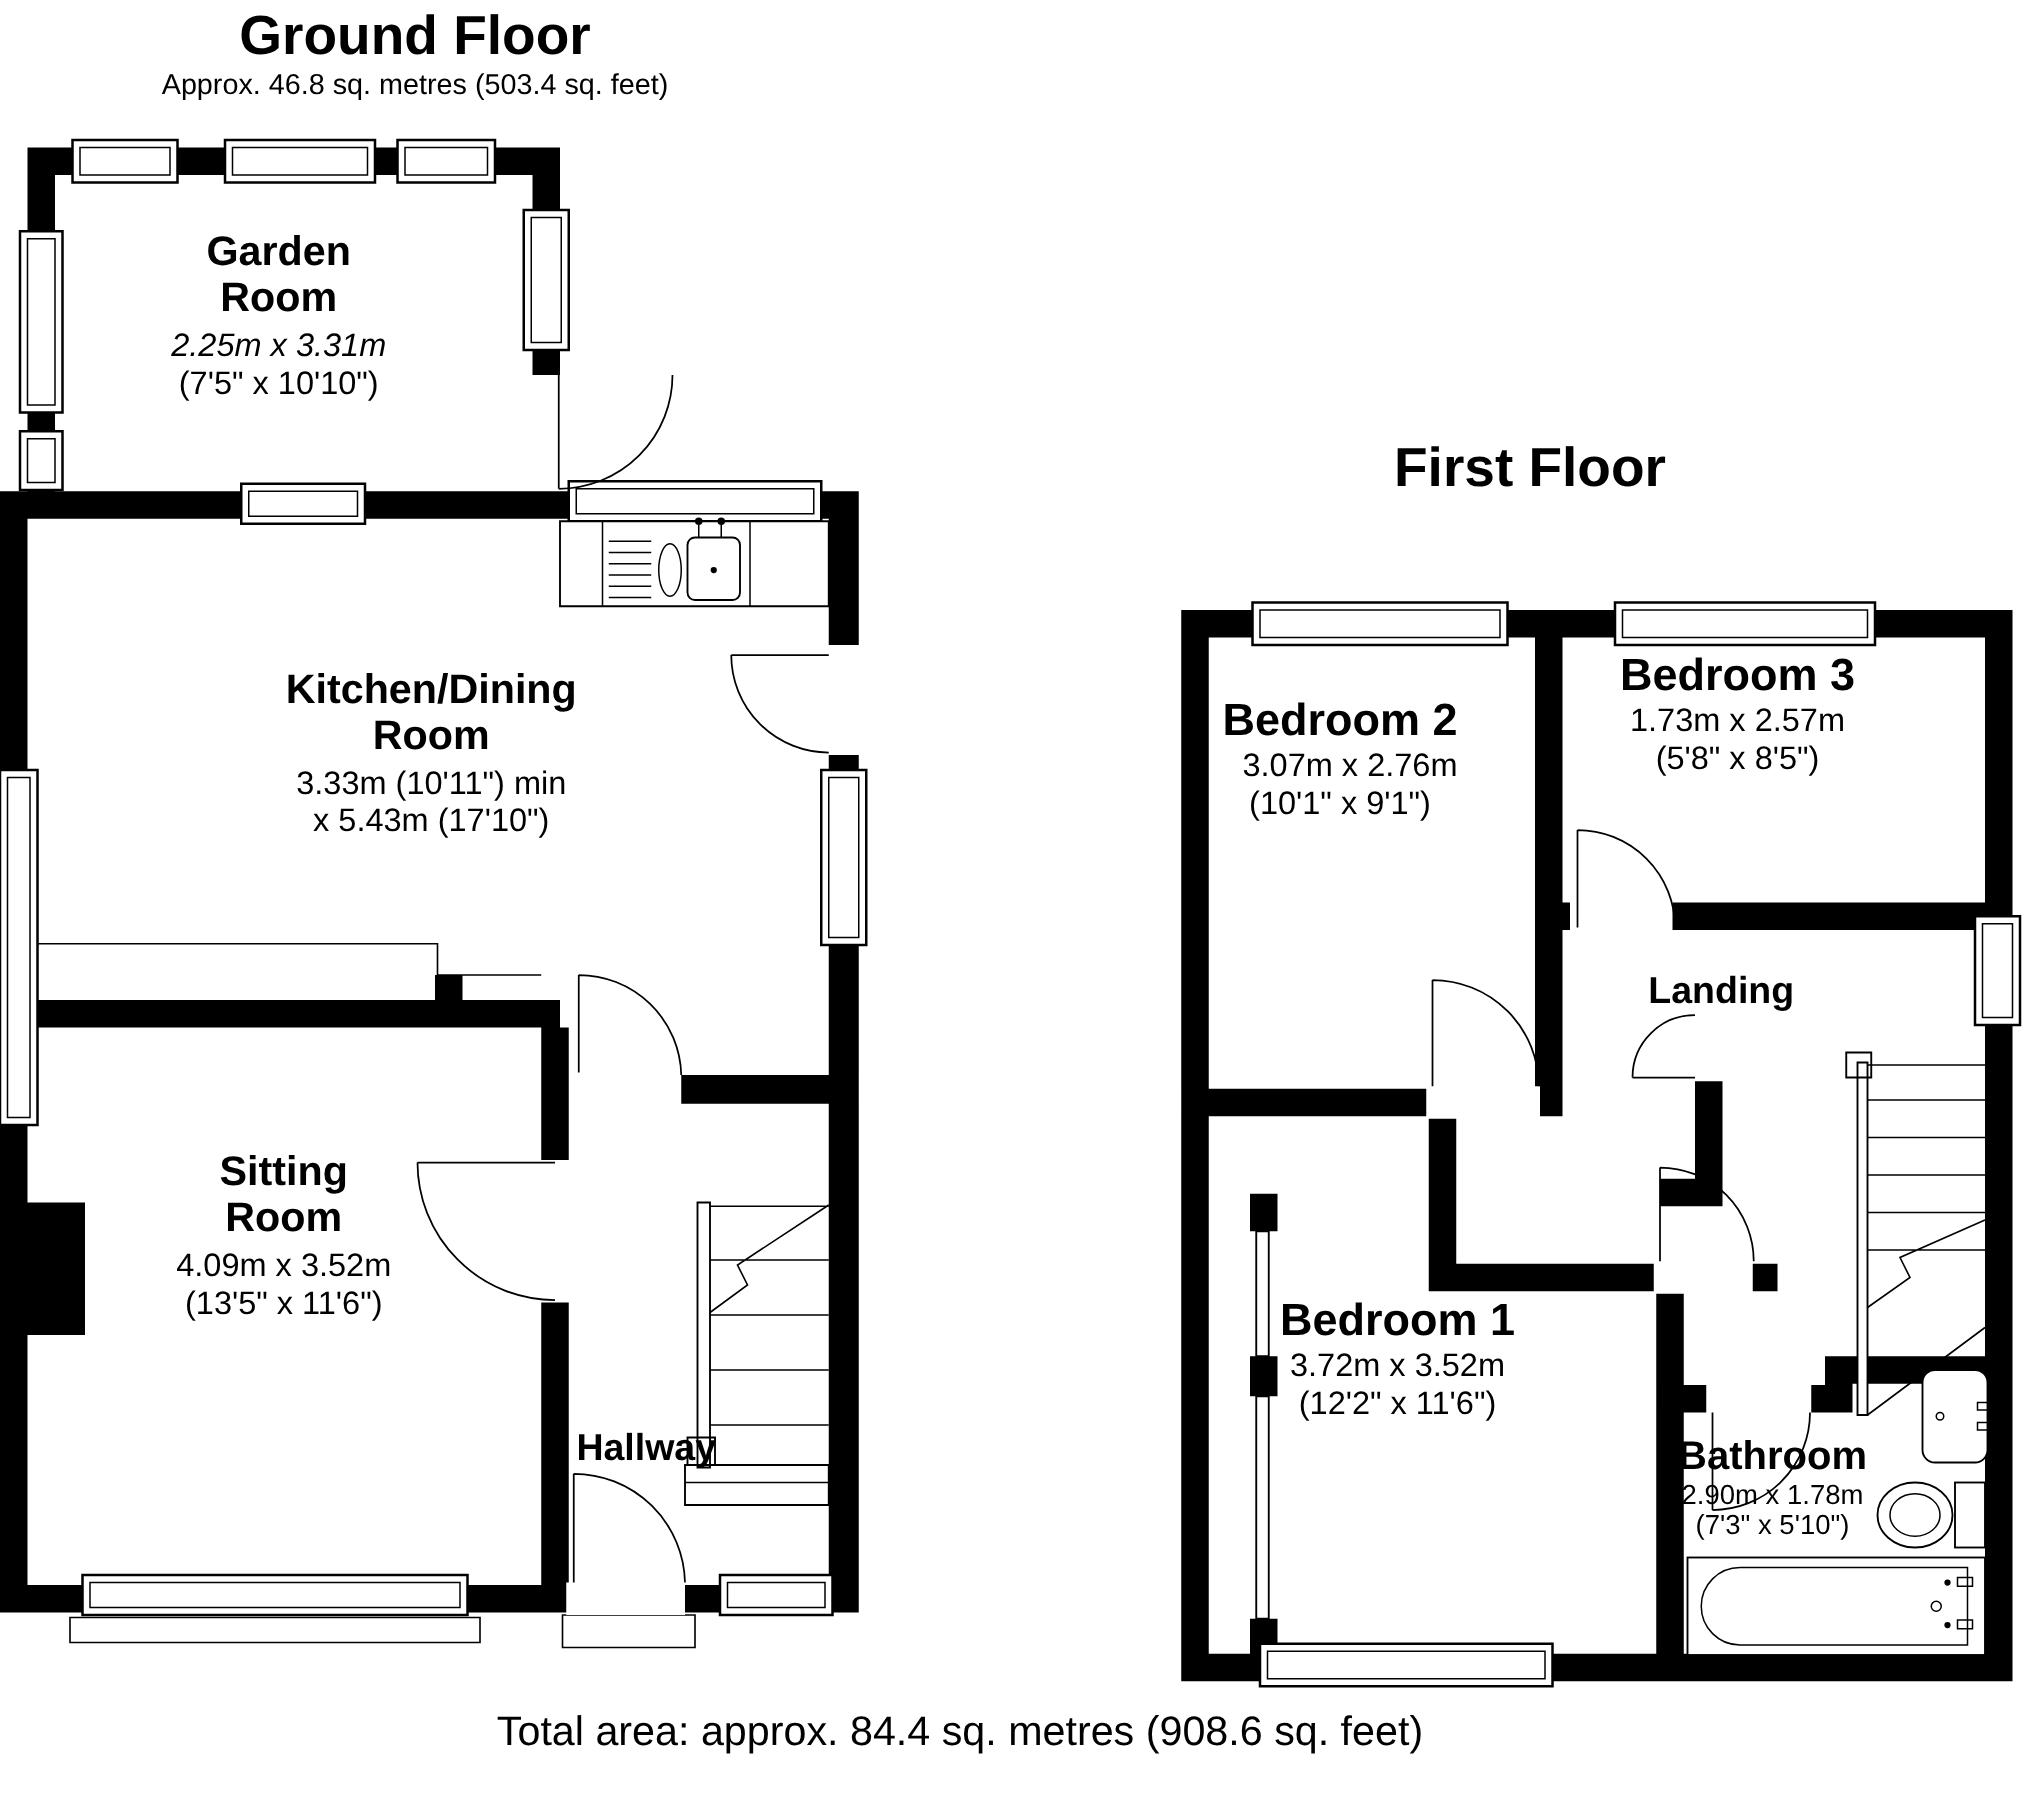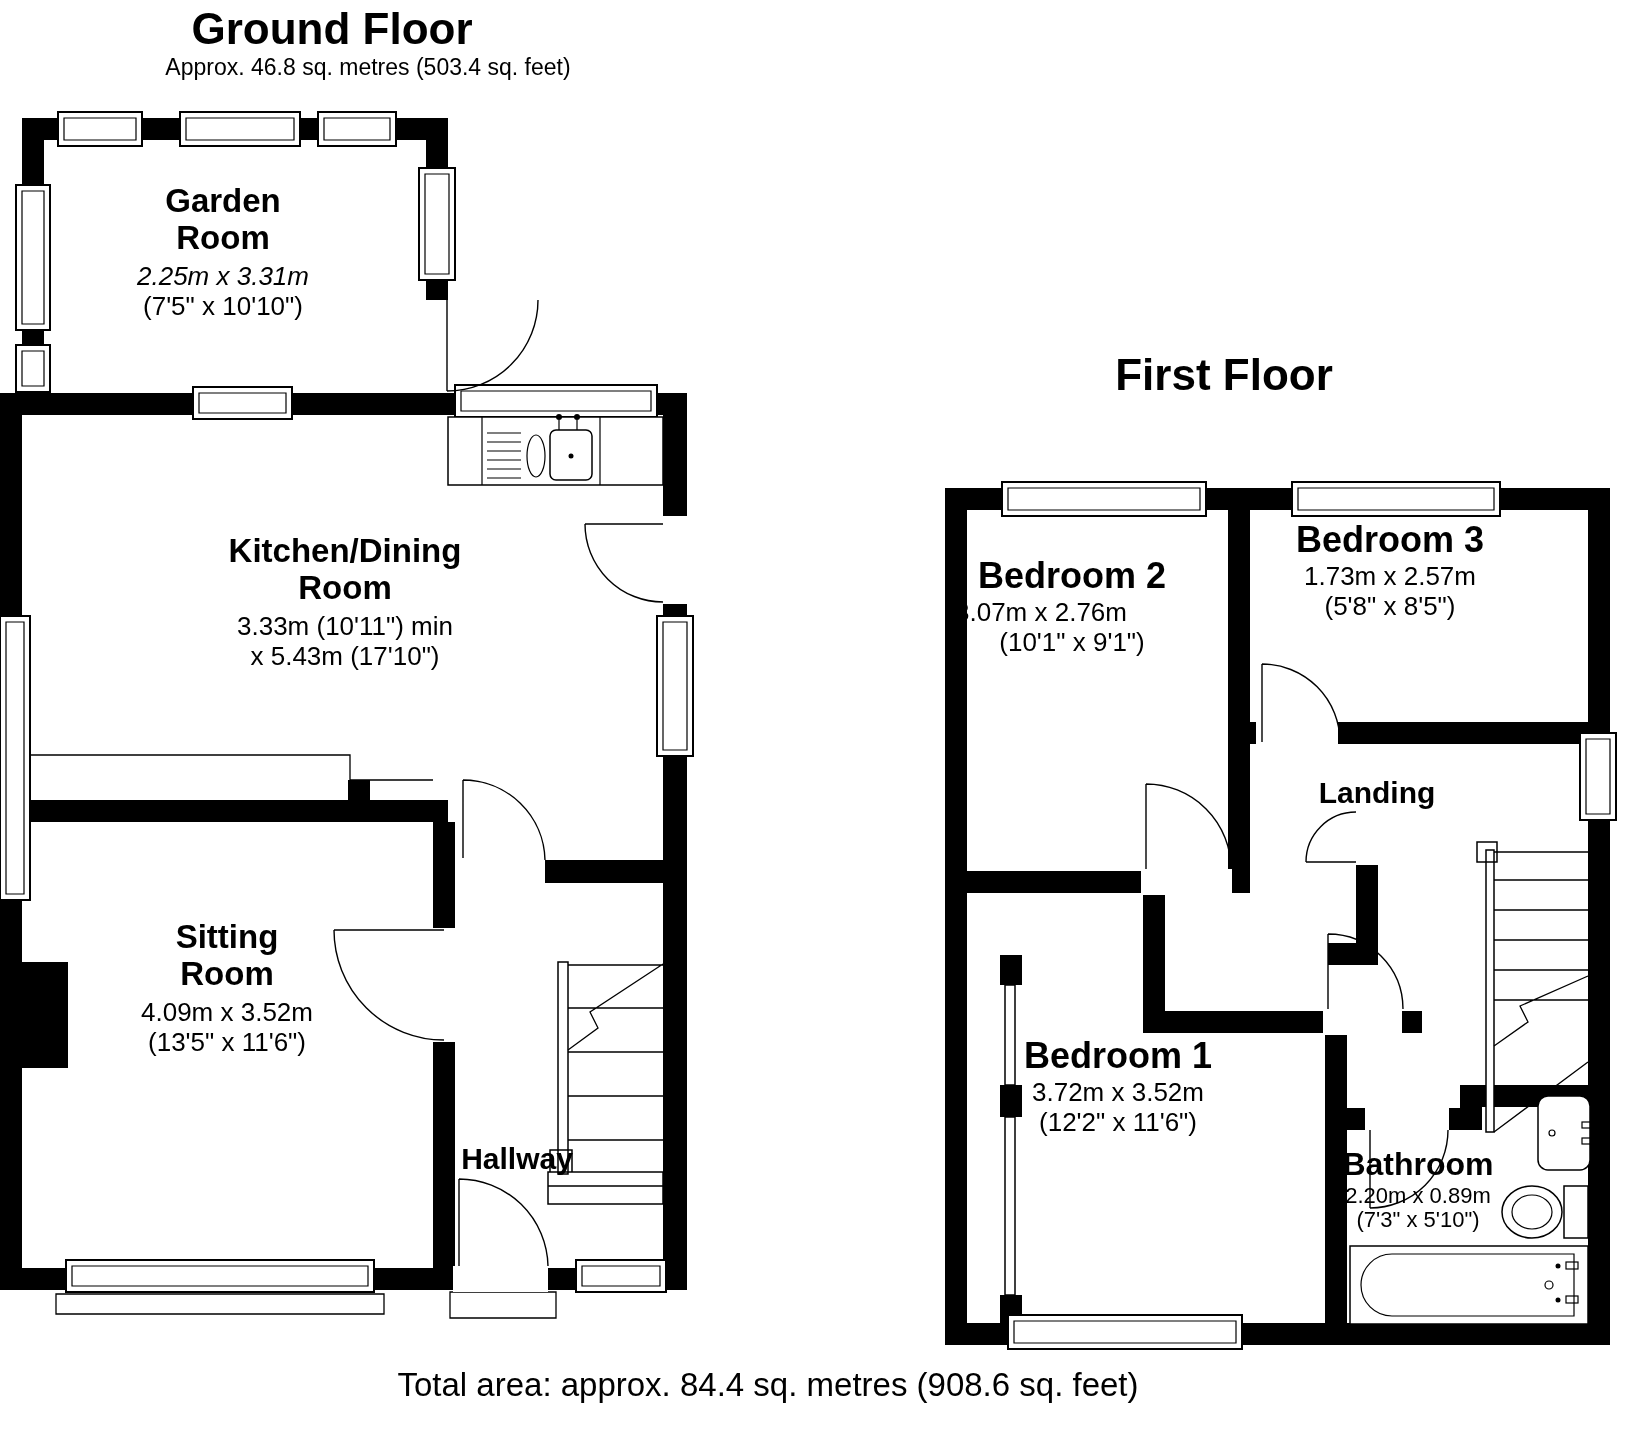"Approx. 46.8 sq. metres (503.4" .t2 { margin-left: 36px -> none }
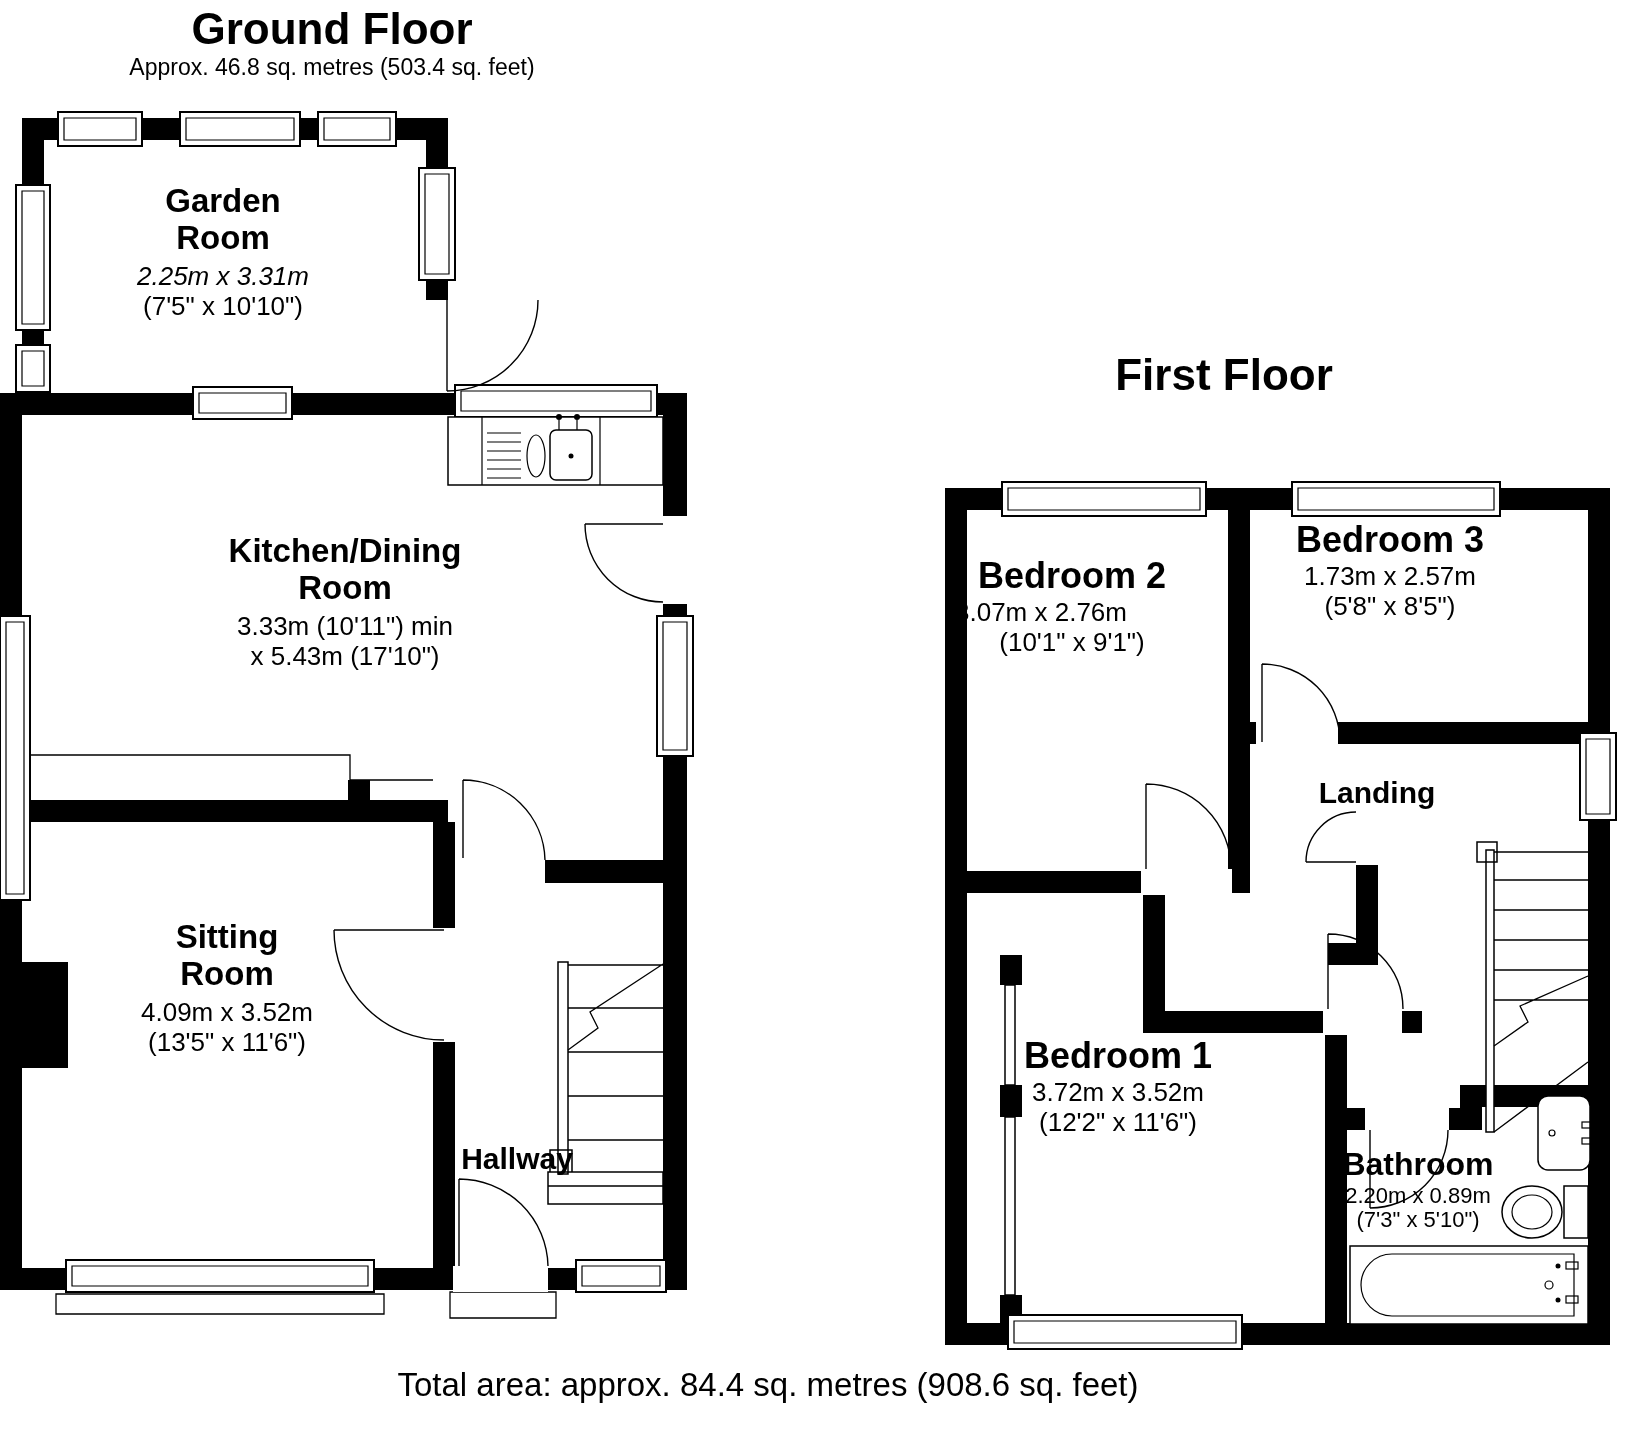"3.07m x 2.76m" div.lbl { left: 1041px -> 1080px }
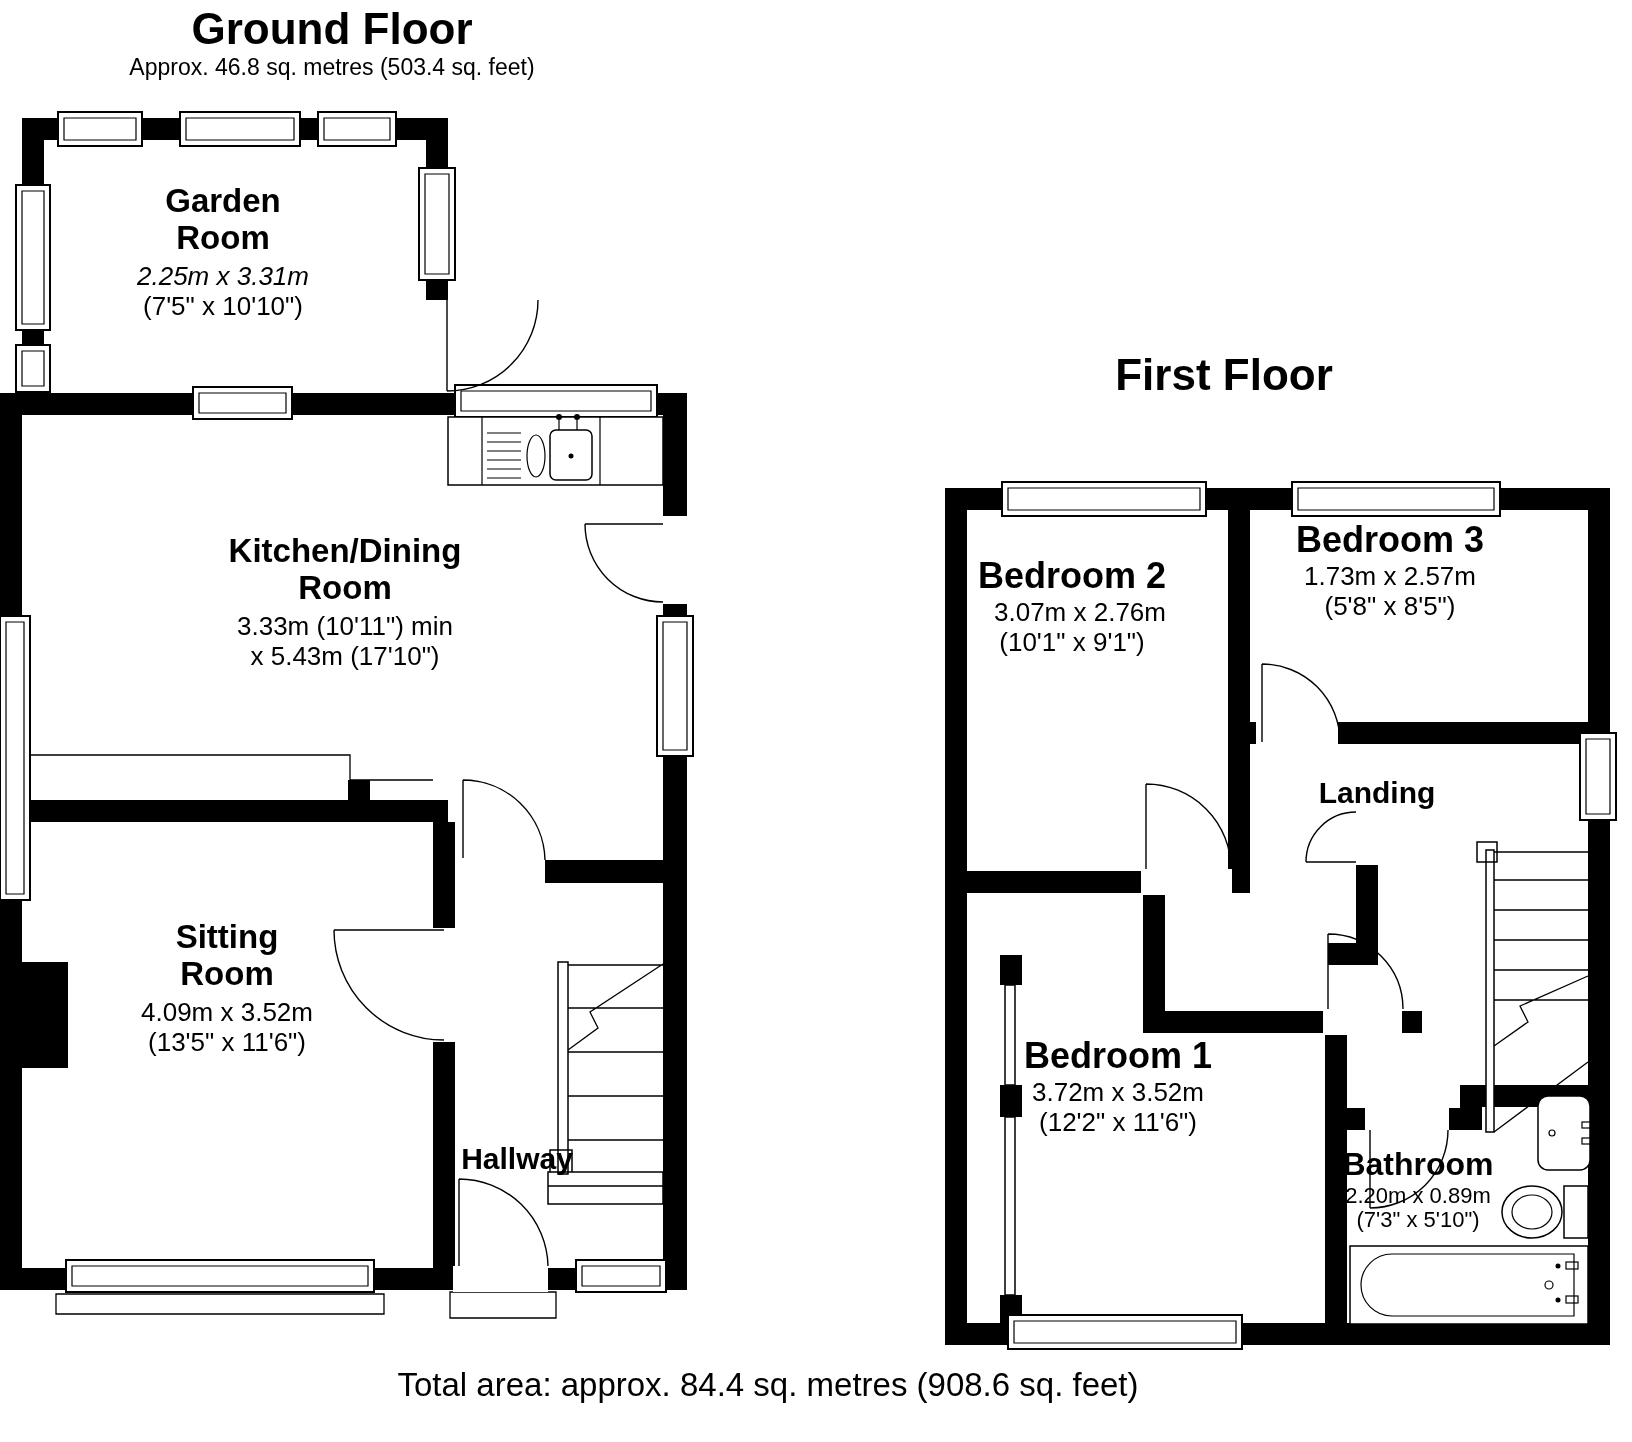"2.20m x 0.89m" div.lbl { text: 2.20m x 0.89m -> 2.90m x 1.78m }
